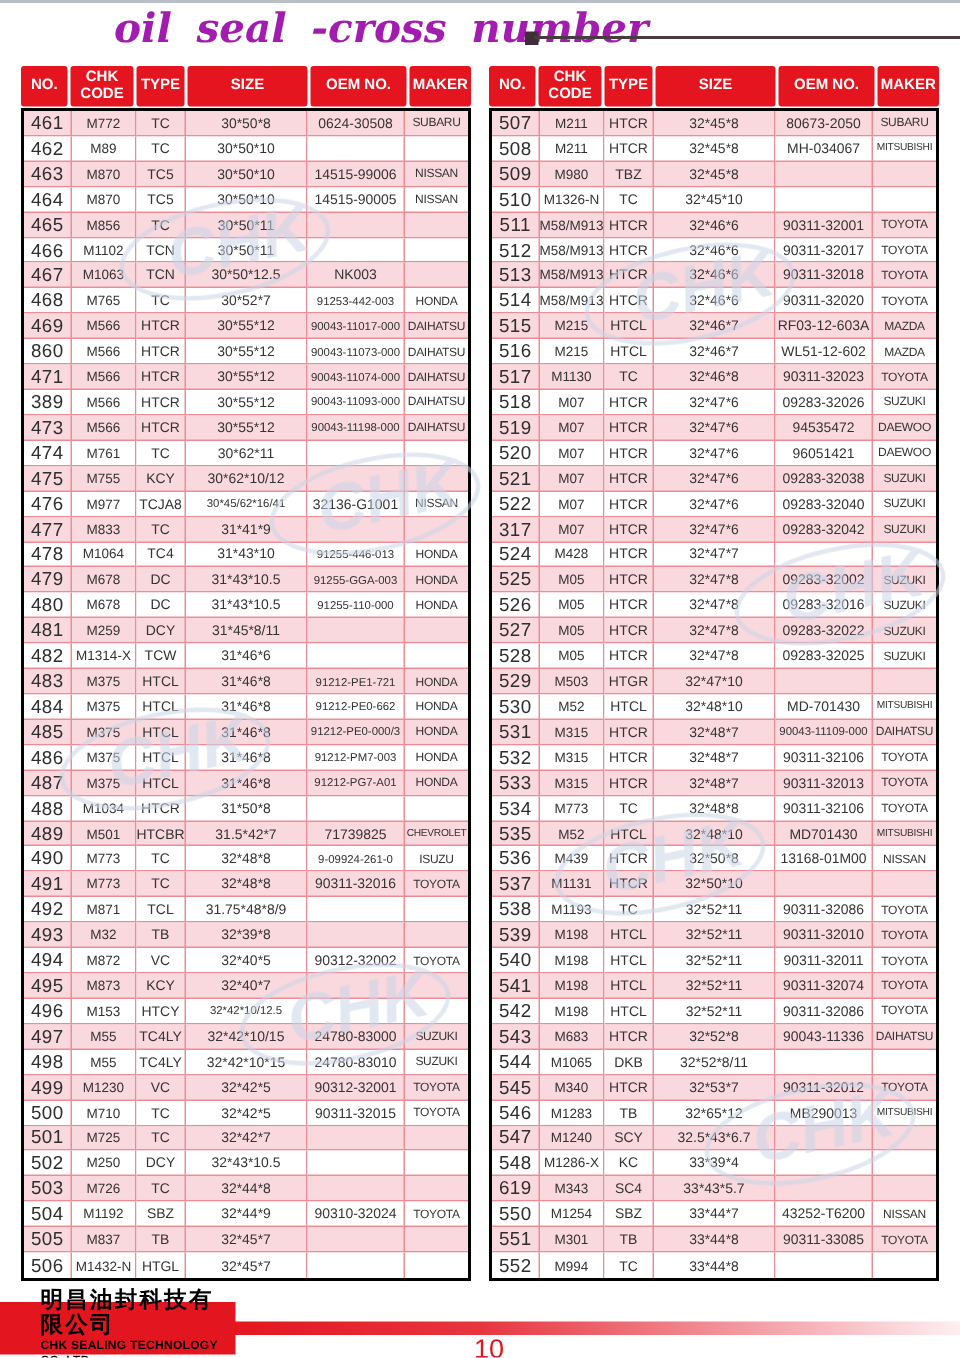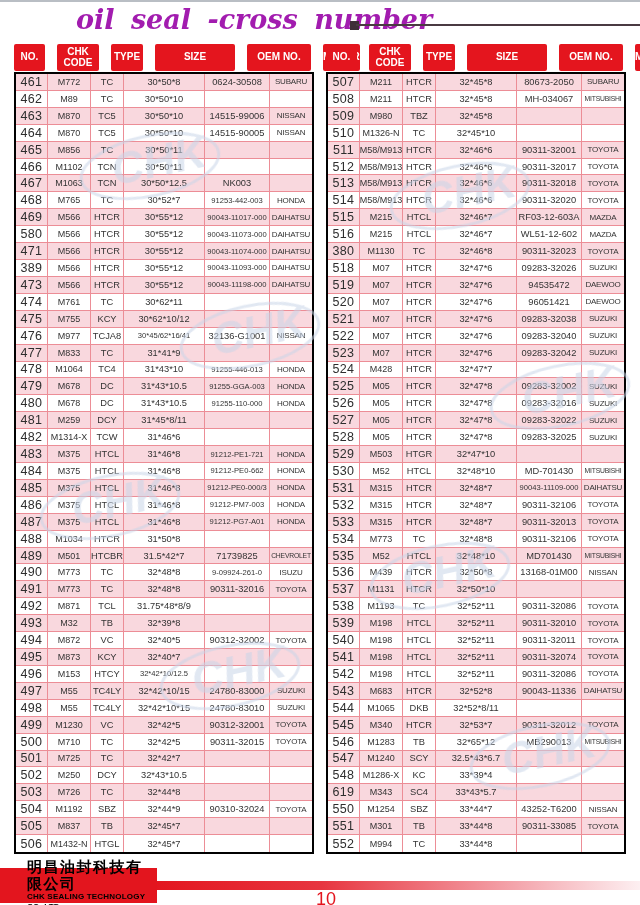"NO." .thead { gap: 12px -> 2px }
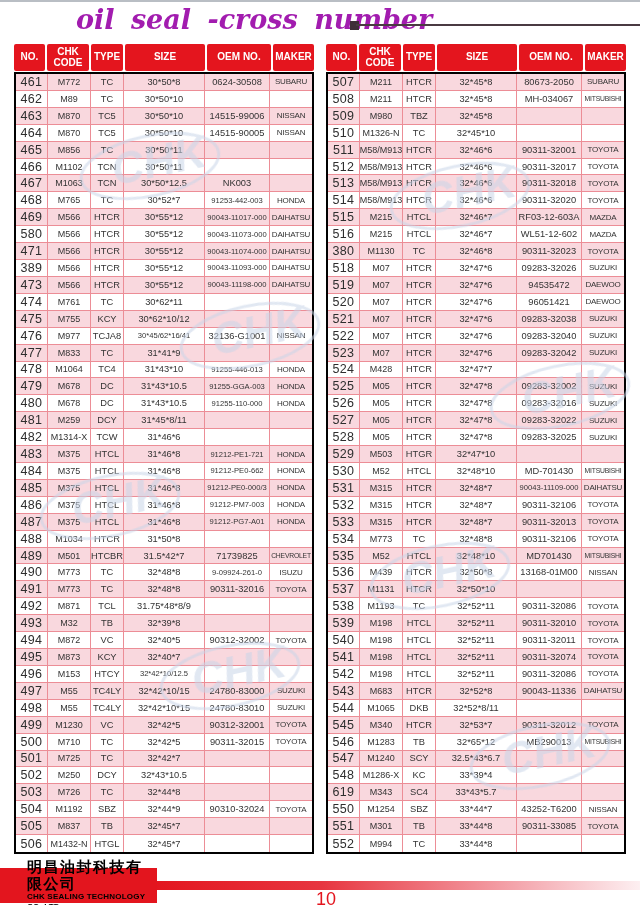"580" div.cell { text: 580 -> 860 }
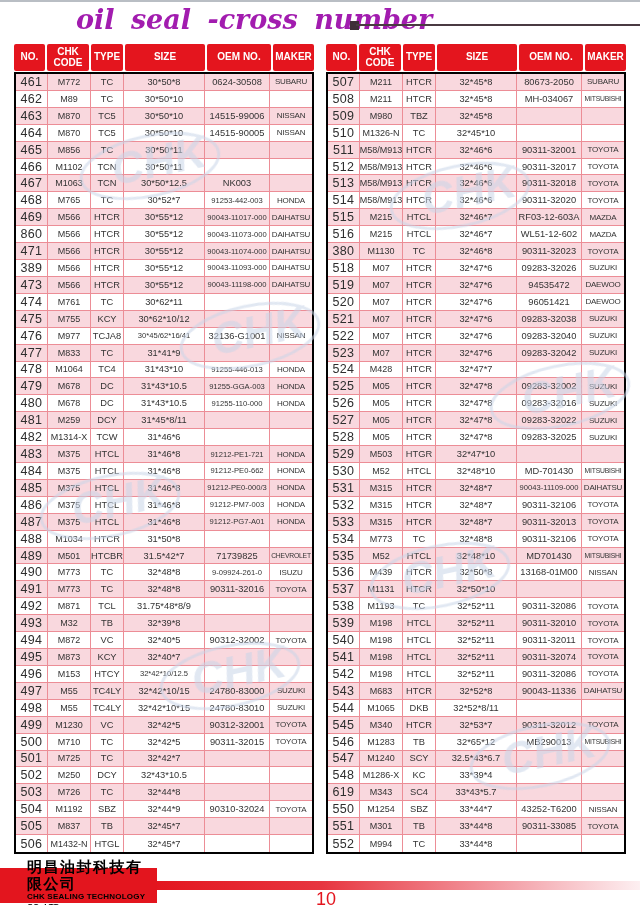"380" div.cell { text: 380 -> 517 }
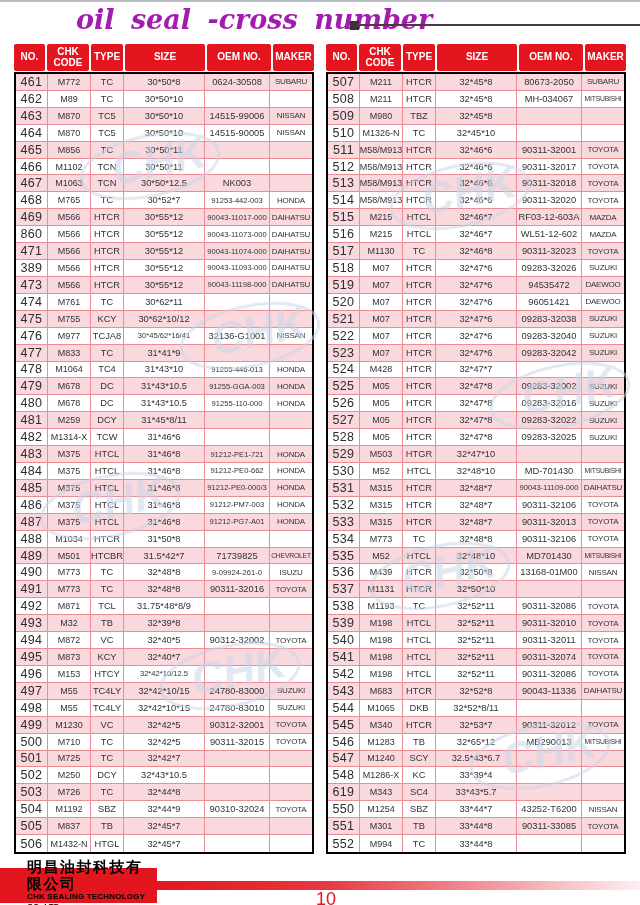"523" div.cell { text: 523 -> 317 }
